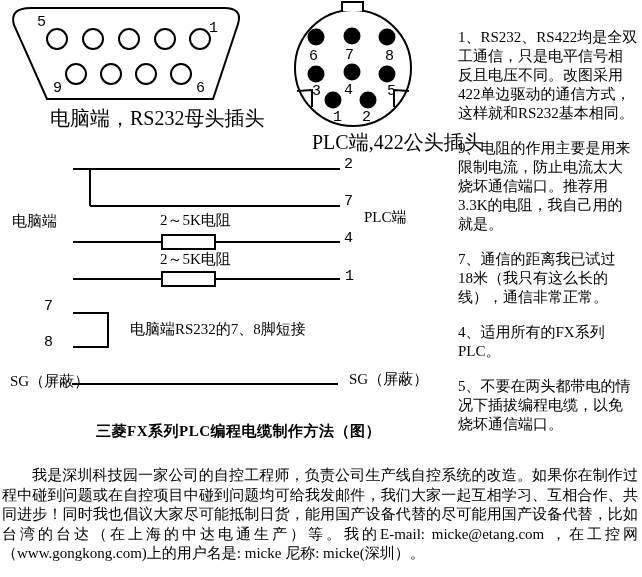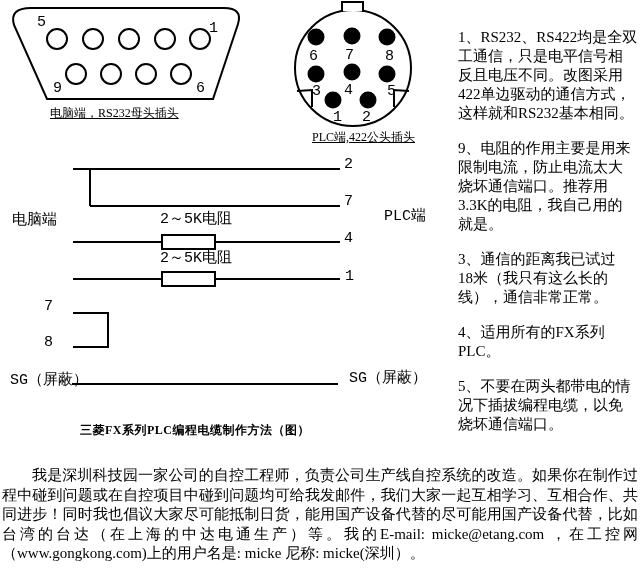"电脑端，RS232母头插头" .caption { font-size: 12px -> 20px; text-decoration: underline -> none }
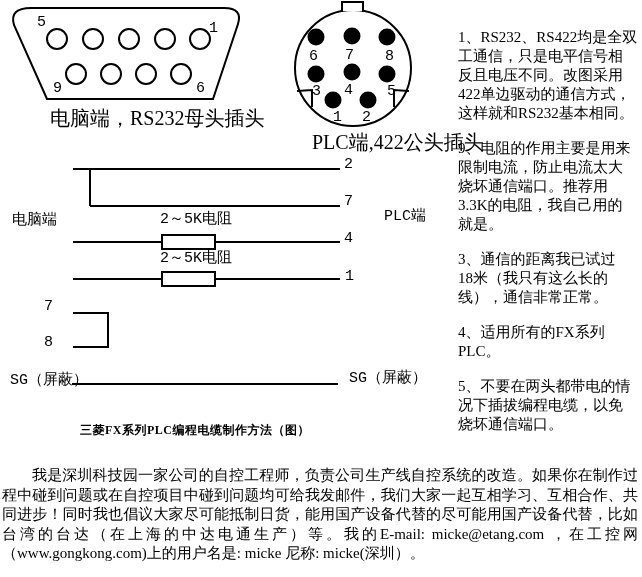"电脑端" .lbl { font-family: Liberation Mono, monospace -> none }
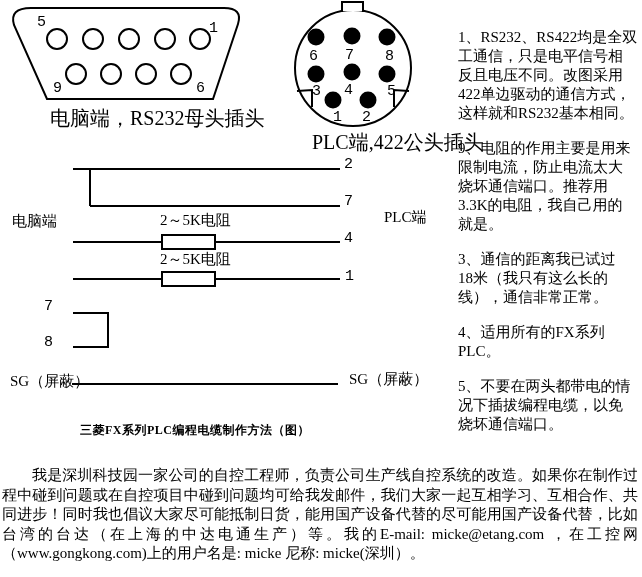"PLC端" div.lbl { left: 384px -> 364px }
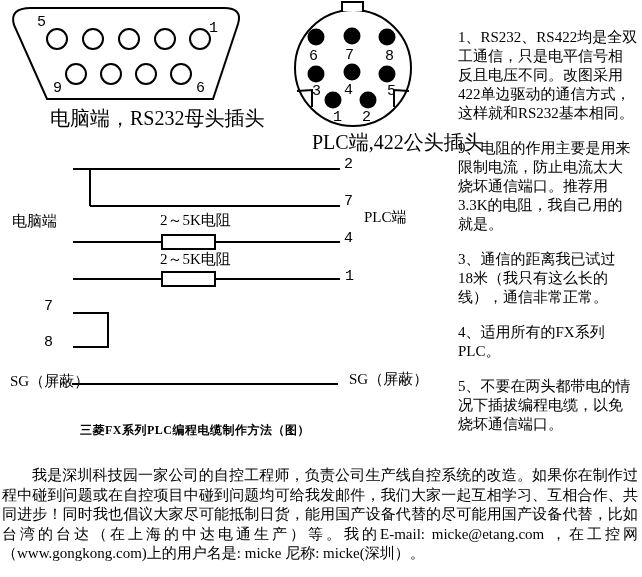"3、通信的距离我已试过" p { text: 3 -> 7 }
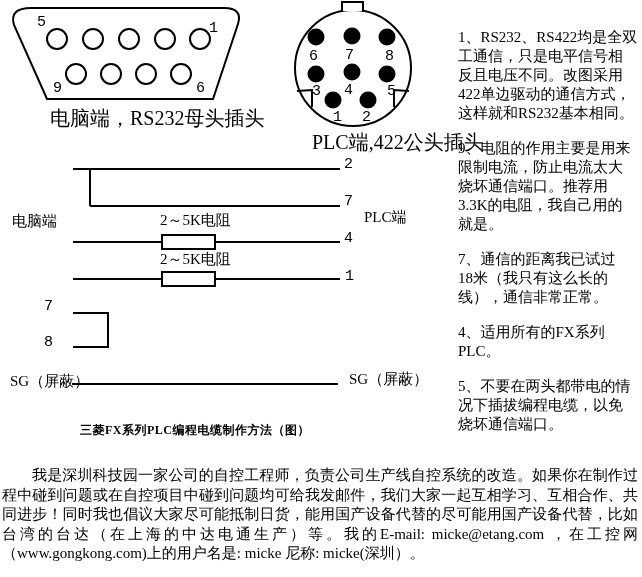"电脑端RS232的7、8脚短接" div.lbl { html: none -> <div>电脑端RS232的7、8脚短接</div> }
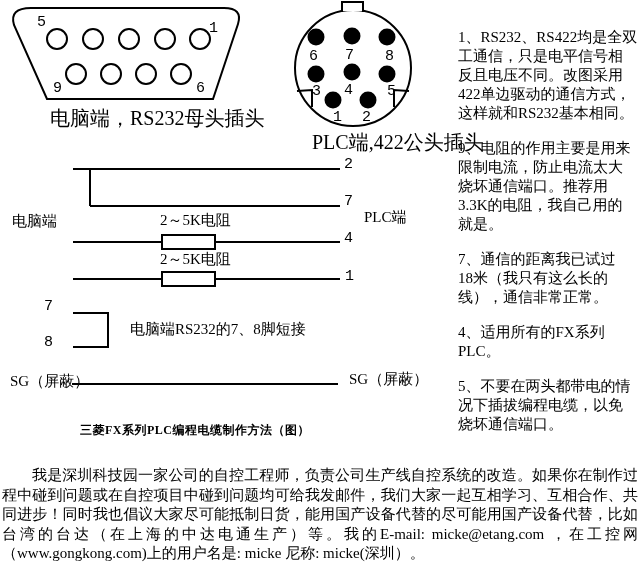"三菱FX系列PLC编程电缆制作方法（图）" .title { font-size: 12px -> 15px; left: 80px -> 96px }
